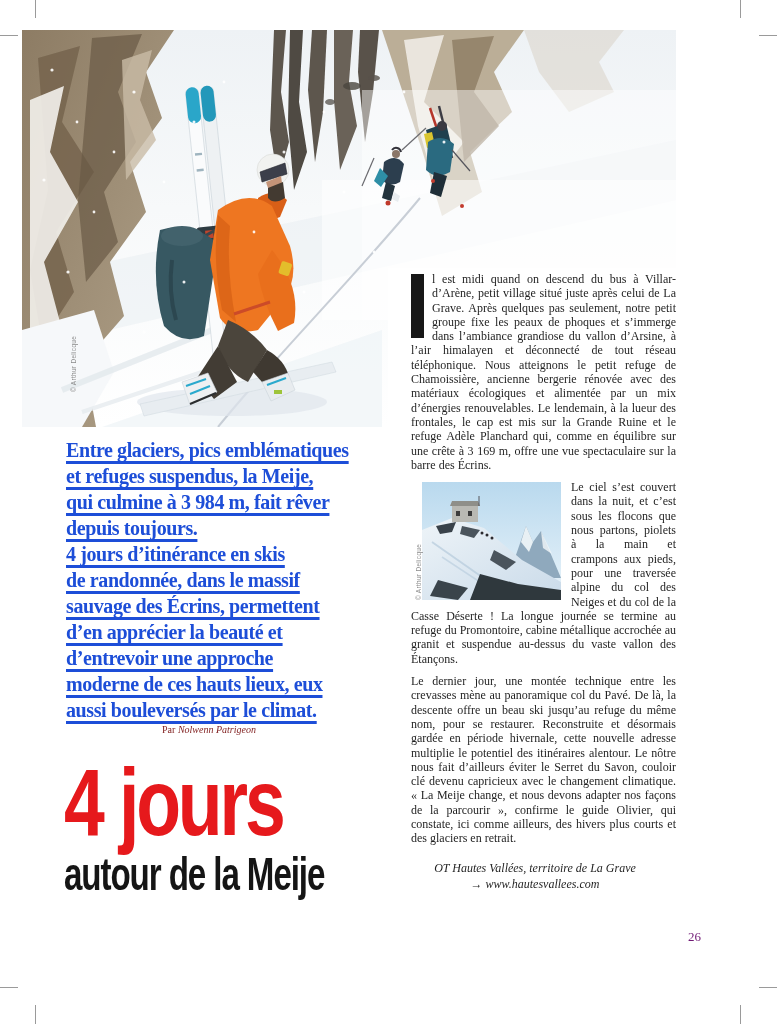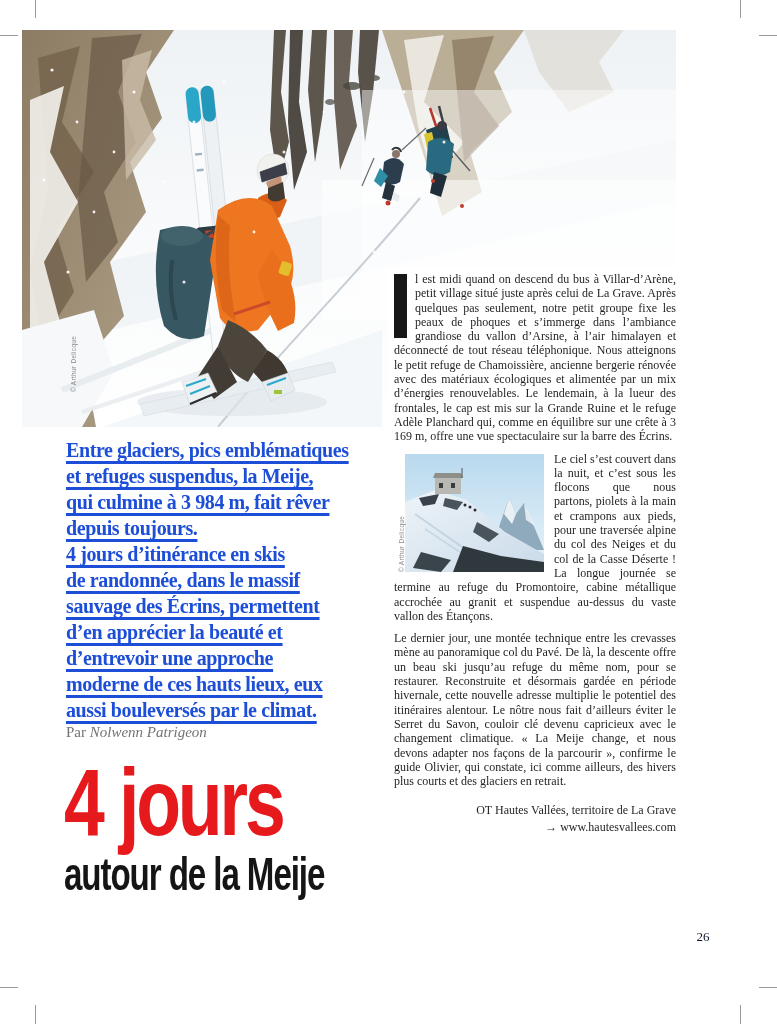"l est midi quand on" .column p { margin: 0 0 8px 0 -> 0 0 8px 17px }
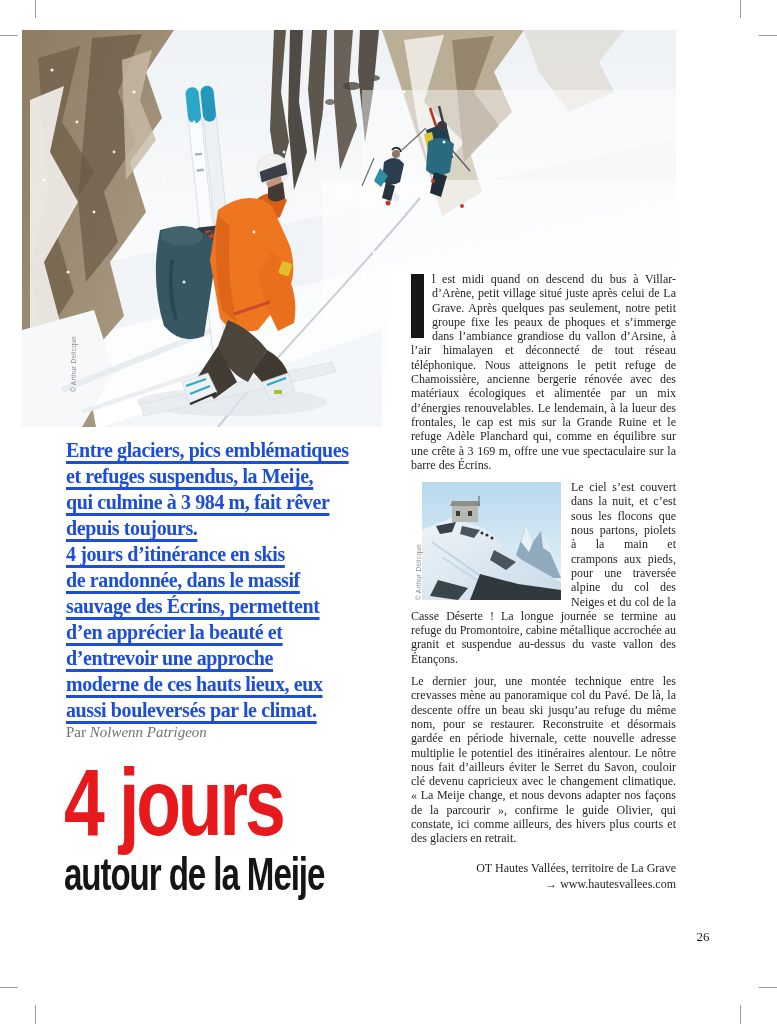"Par Nolwenn Patrigeon" .byline { color: #737373 -> #7f1d1d; font-size: 15px -> 10px; text-align: left -> center }
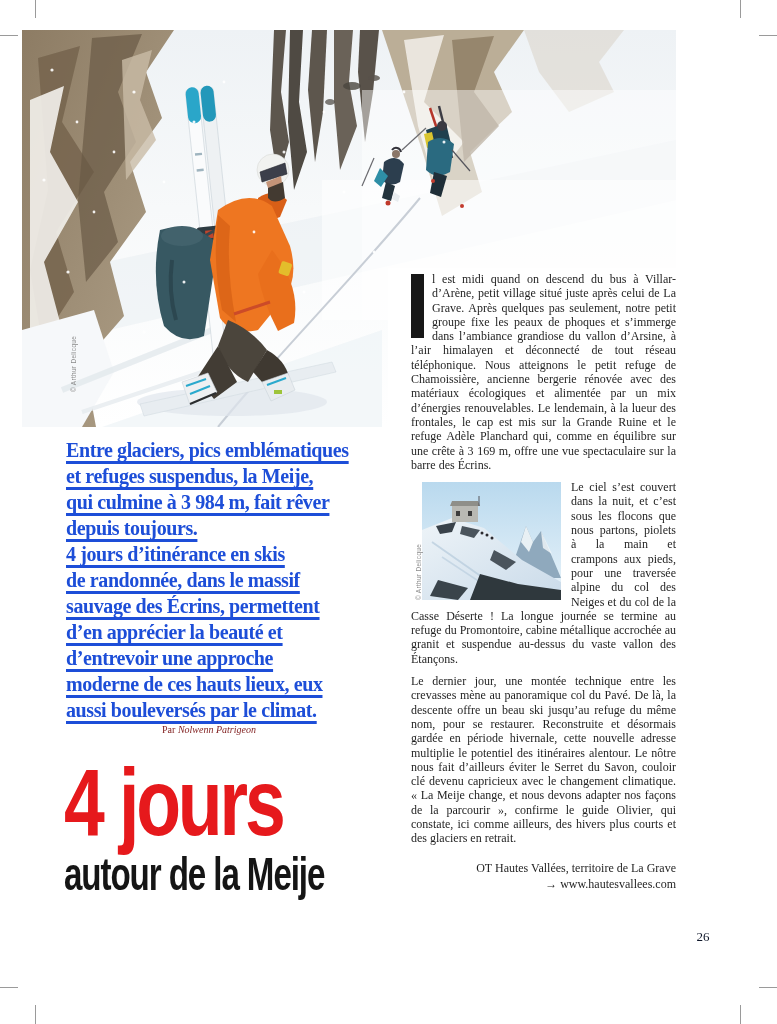"OT Hautes Vallées, territoire de" .outro { font-style: none -> italic; text-align: right -> center }
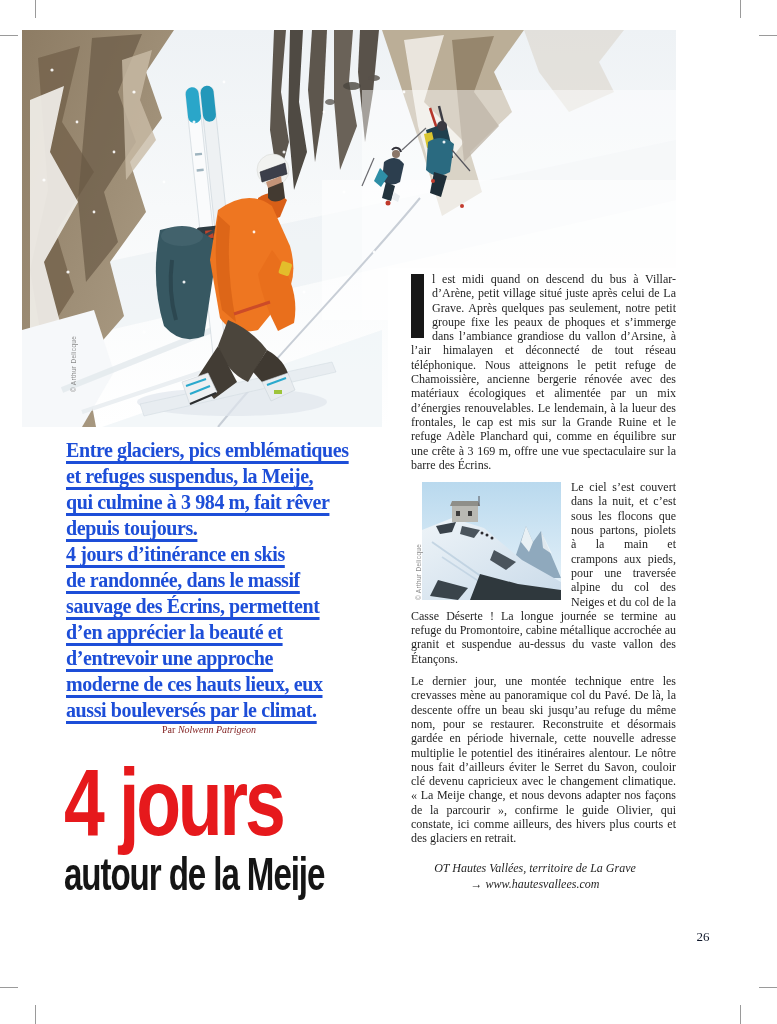"26" .pagenum { color: #0f172a -> #701a75; text-align: center -> none }
